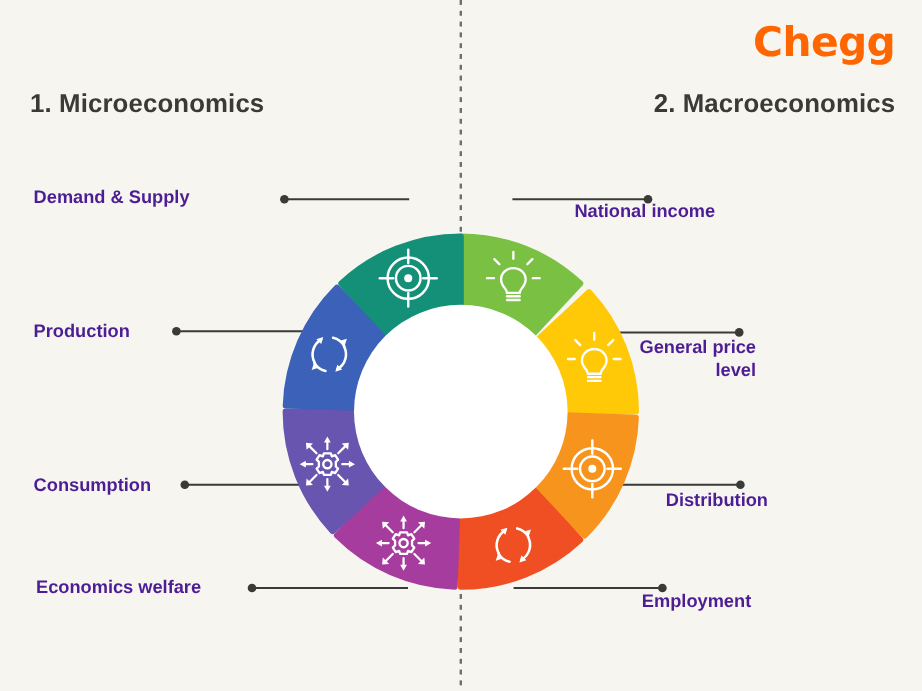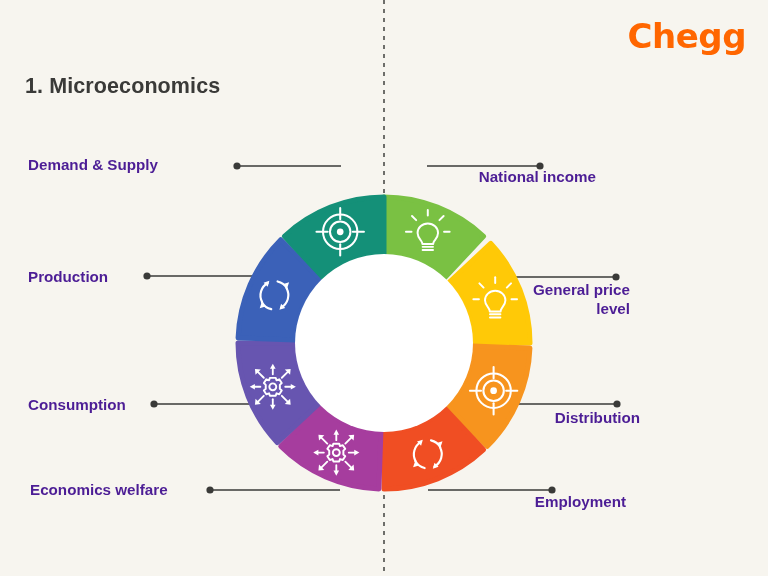"2. Macroeconomics" div.heading { html: none -> <div>2. Macroeconomics</div> }
